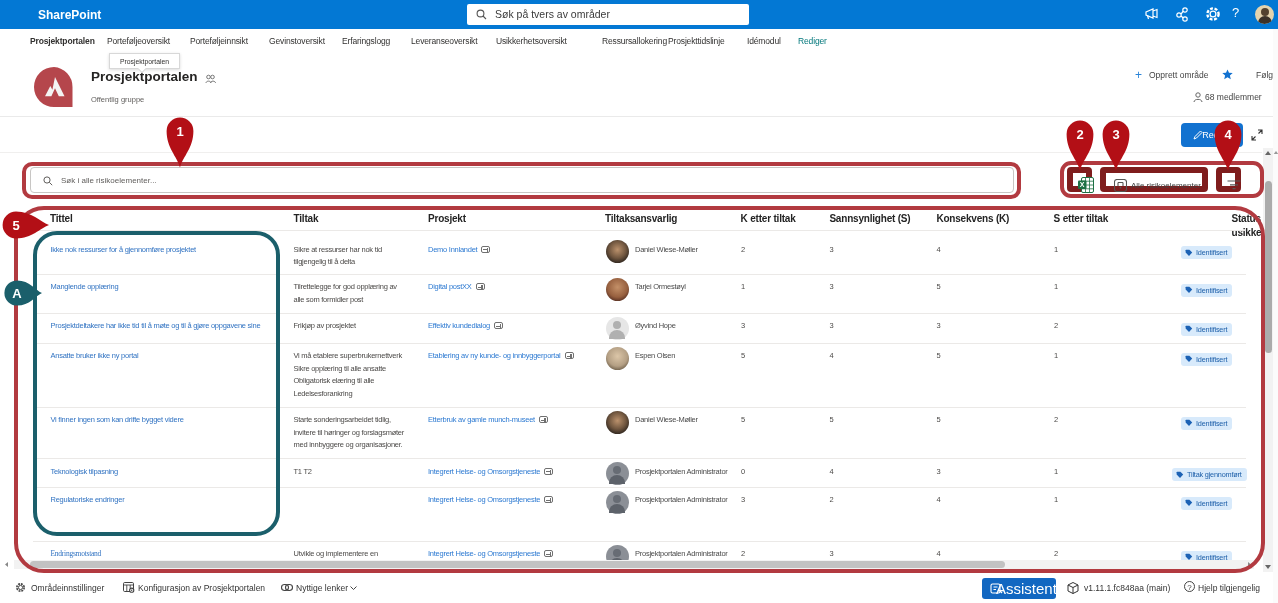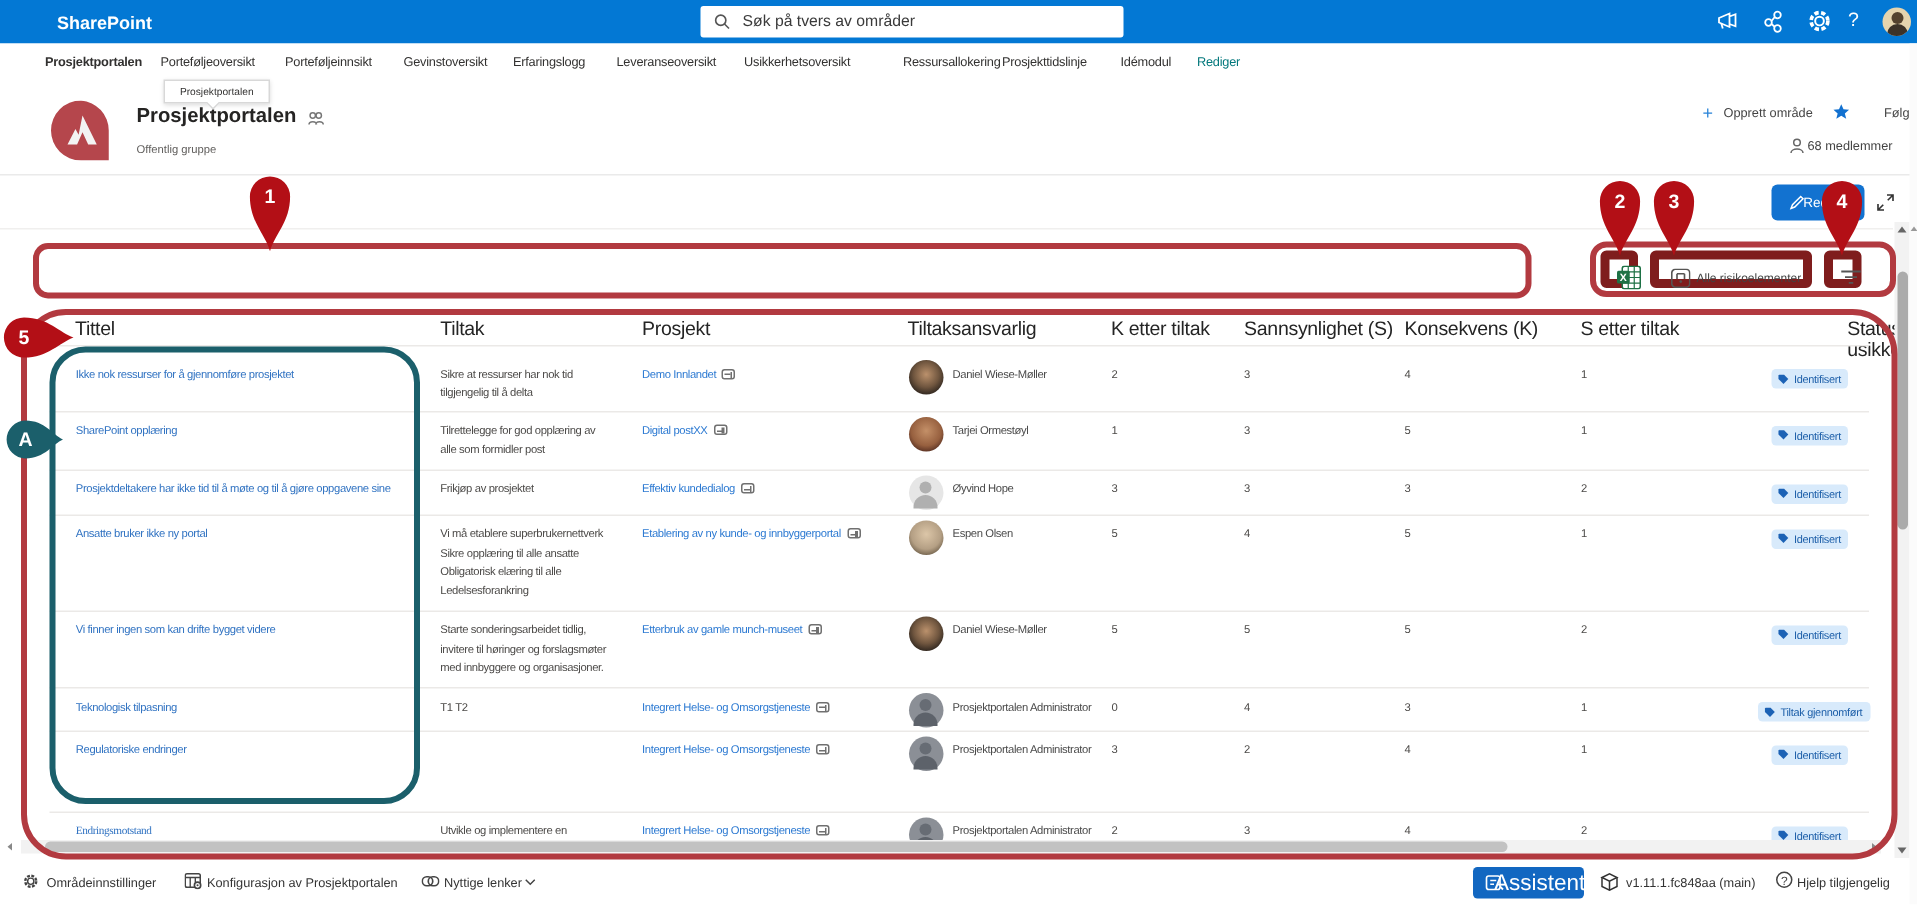"Søk i alle risikoelementer..." div { html: none -> <div> <svg> <circle></circle> <line></line> </svg> <span>Søk i alle risikoelementer...</span> </div> }
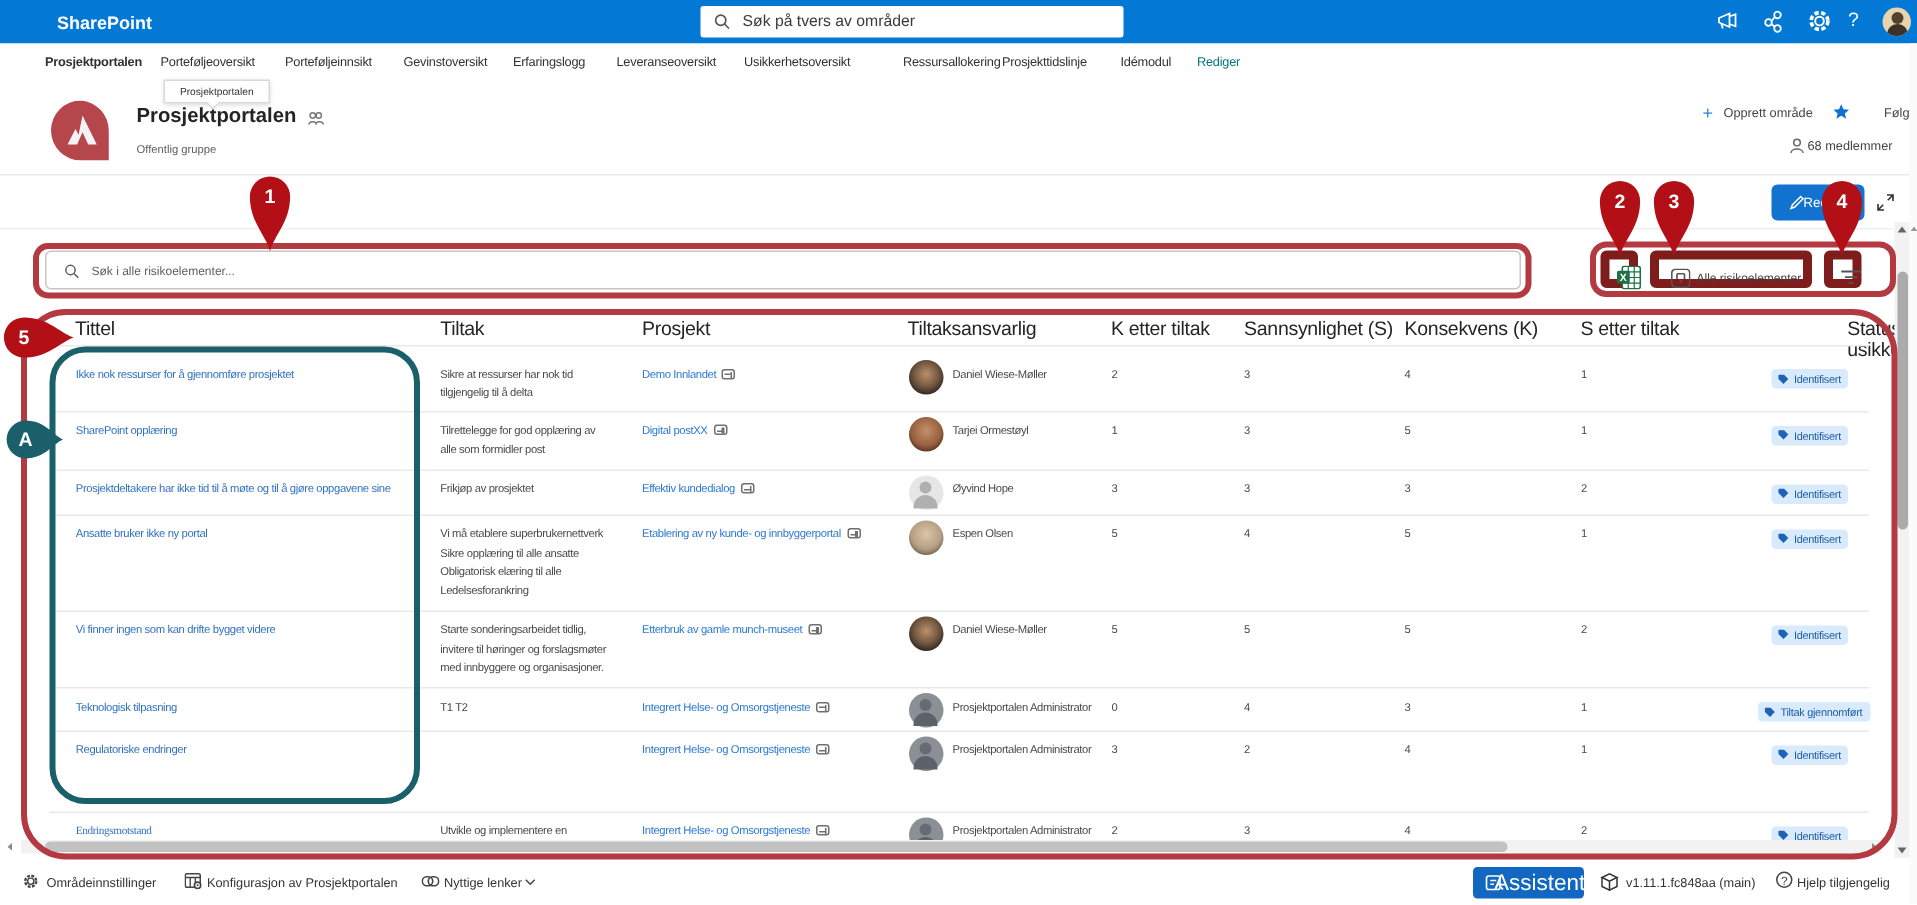"Tittel" .hdr { font-size: 13px -> 10px; font-weight: normal -> bold }
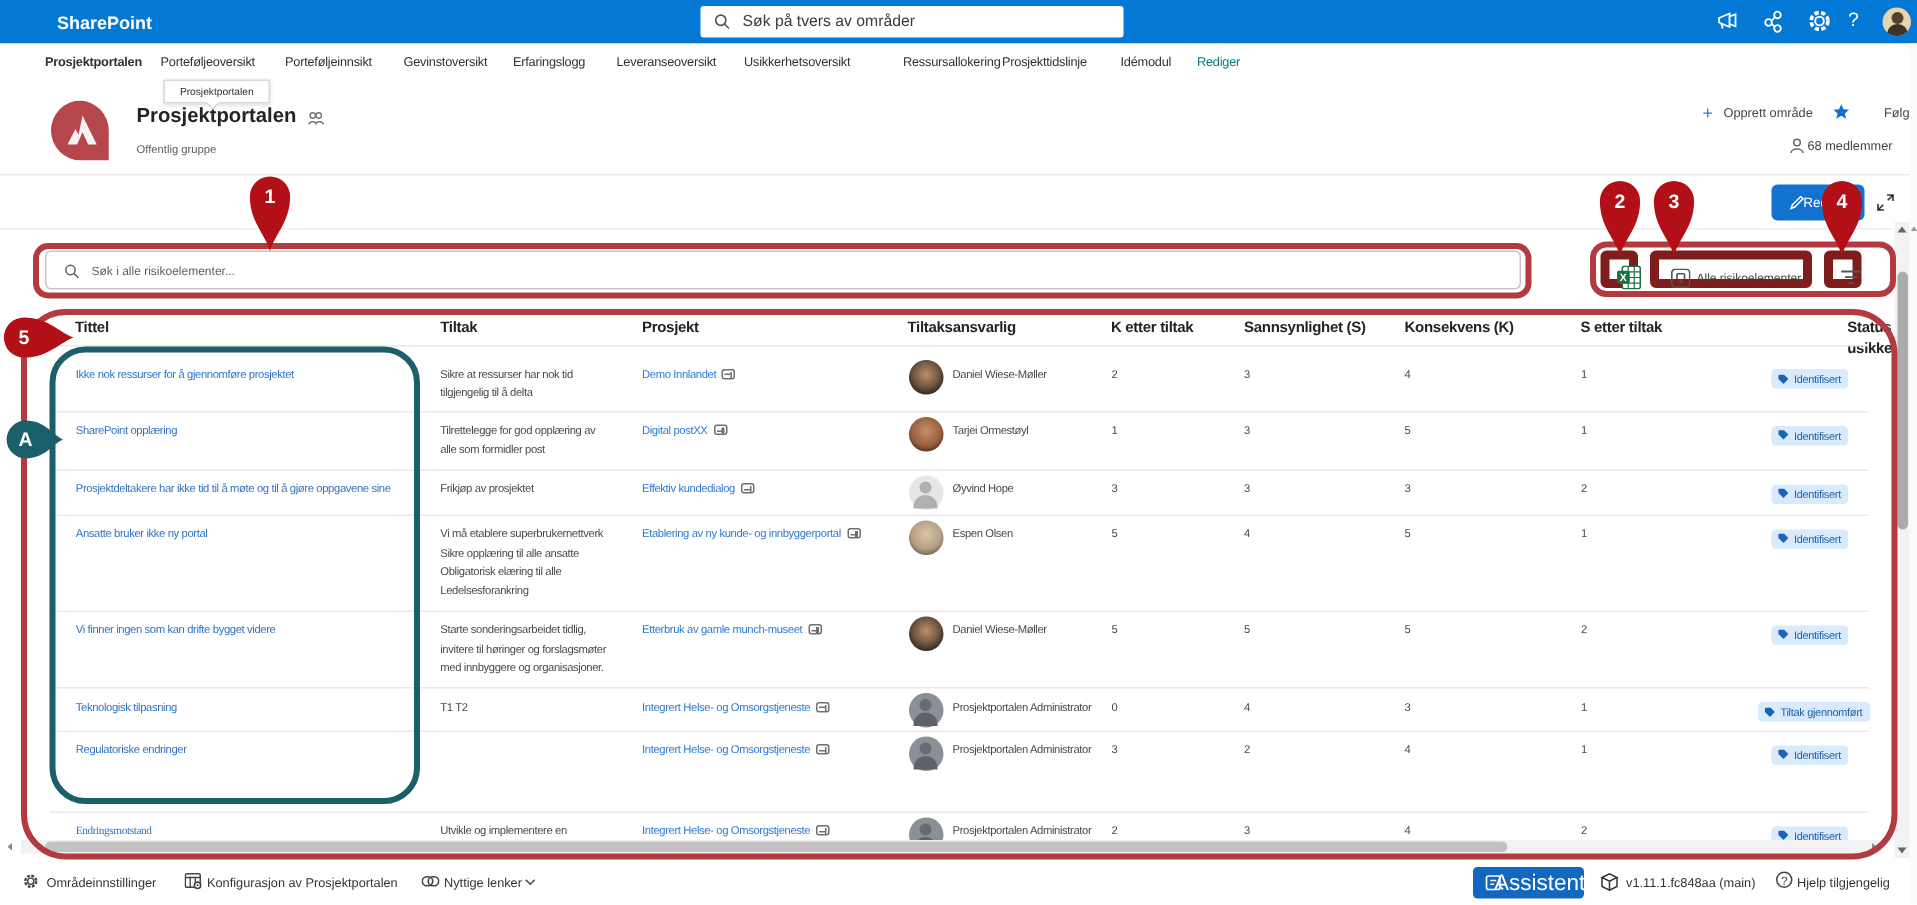"SharePoint opplæring" div.cell { text: SharePoint -> Manglende }
